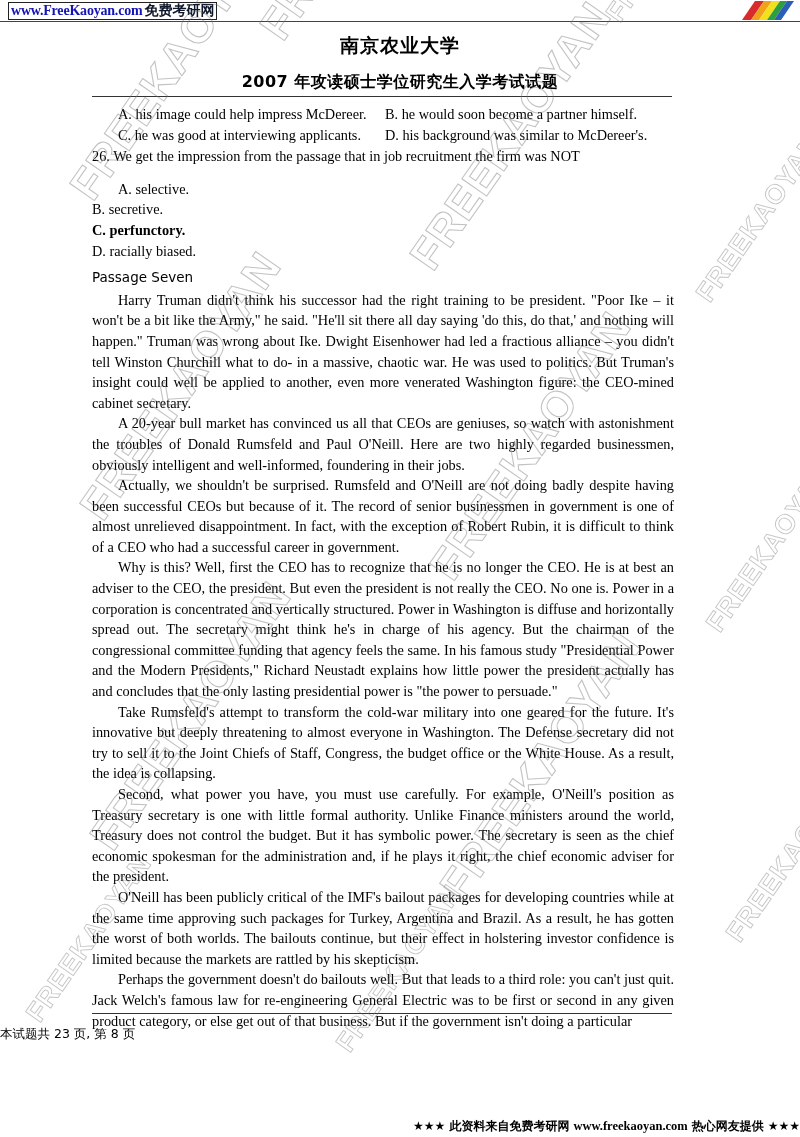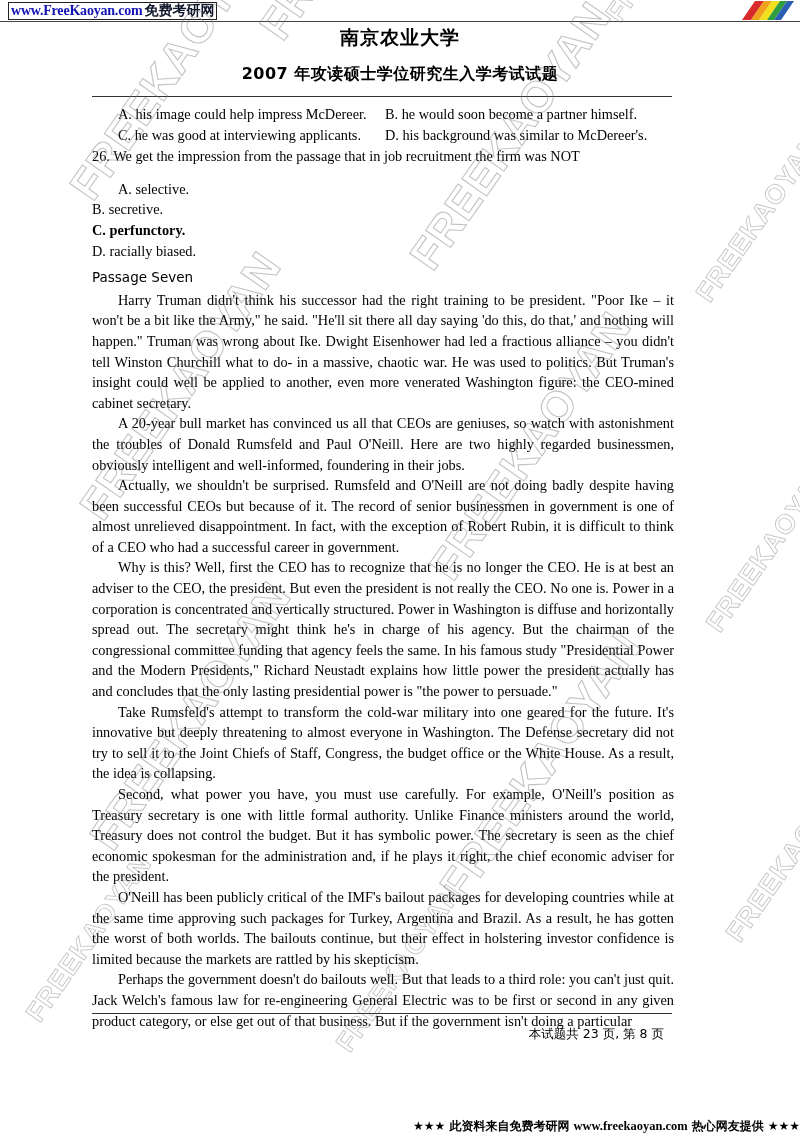"南京农业大学" #header { top: 24px -> 32px }
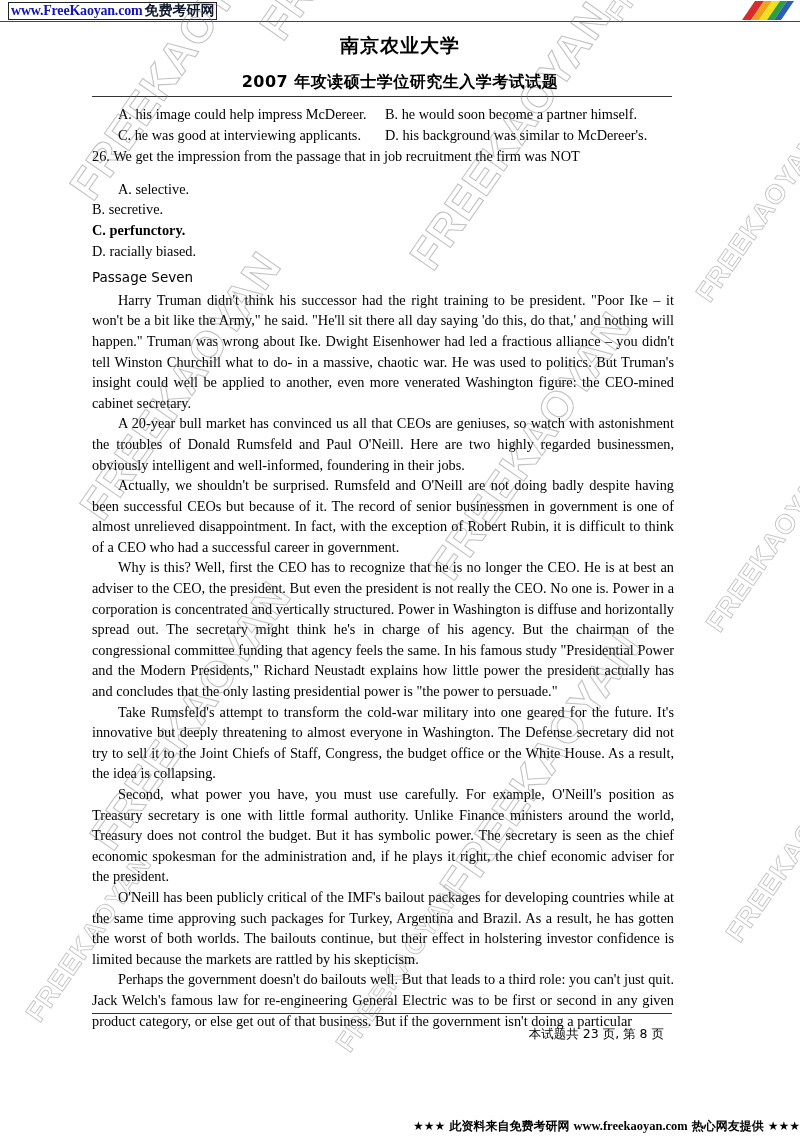"本试题共 23 页, 第 8" #footer { text-align: right -> left }
